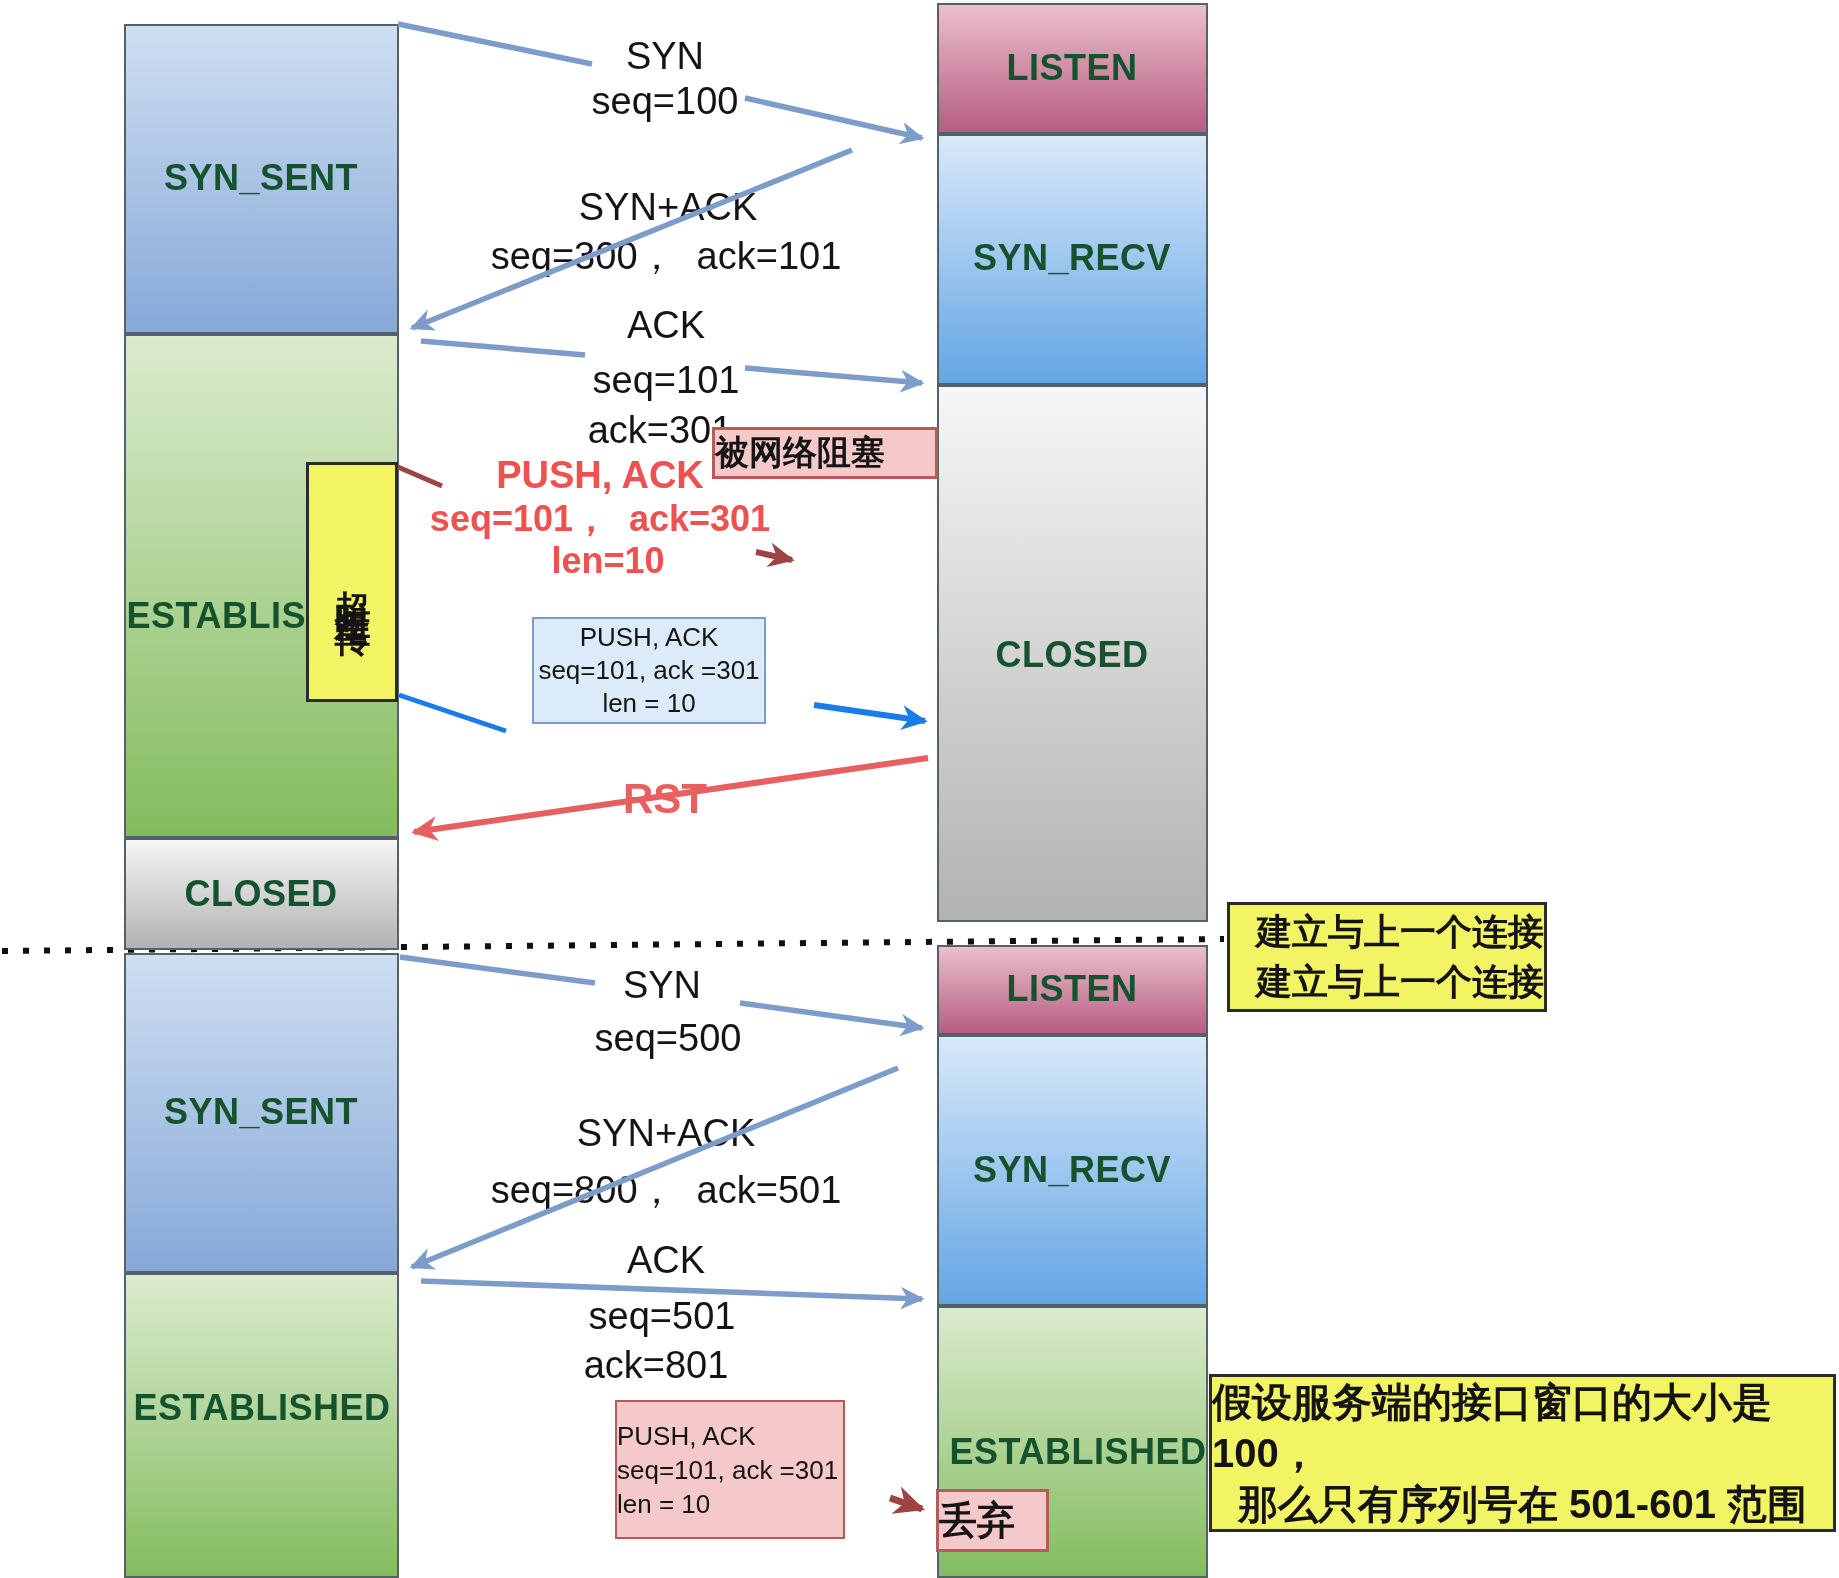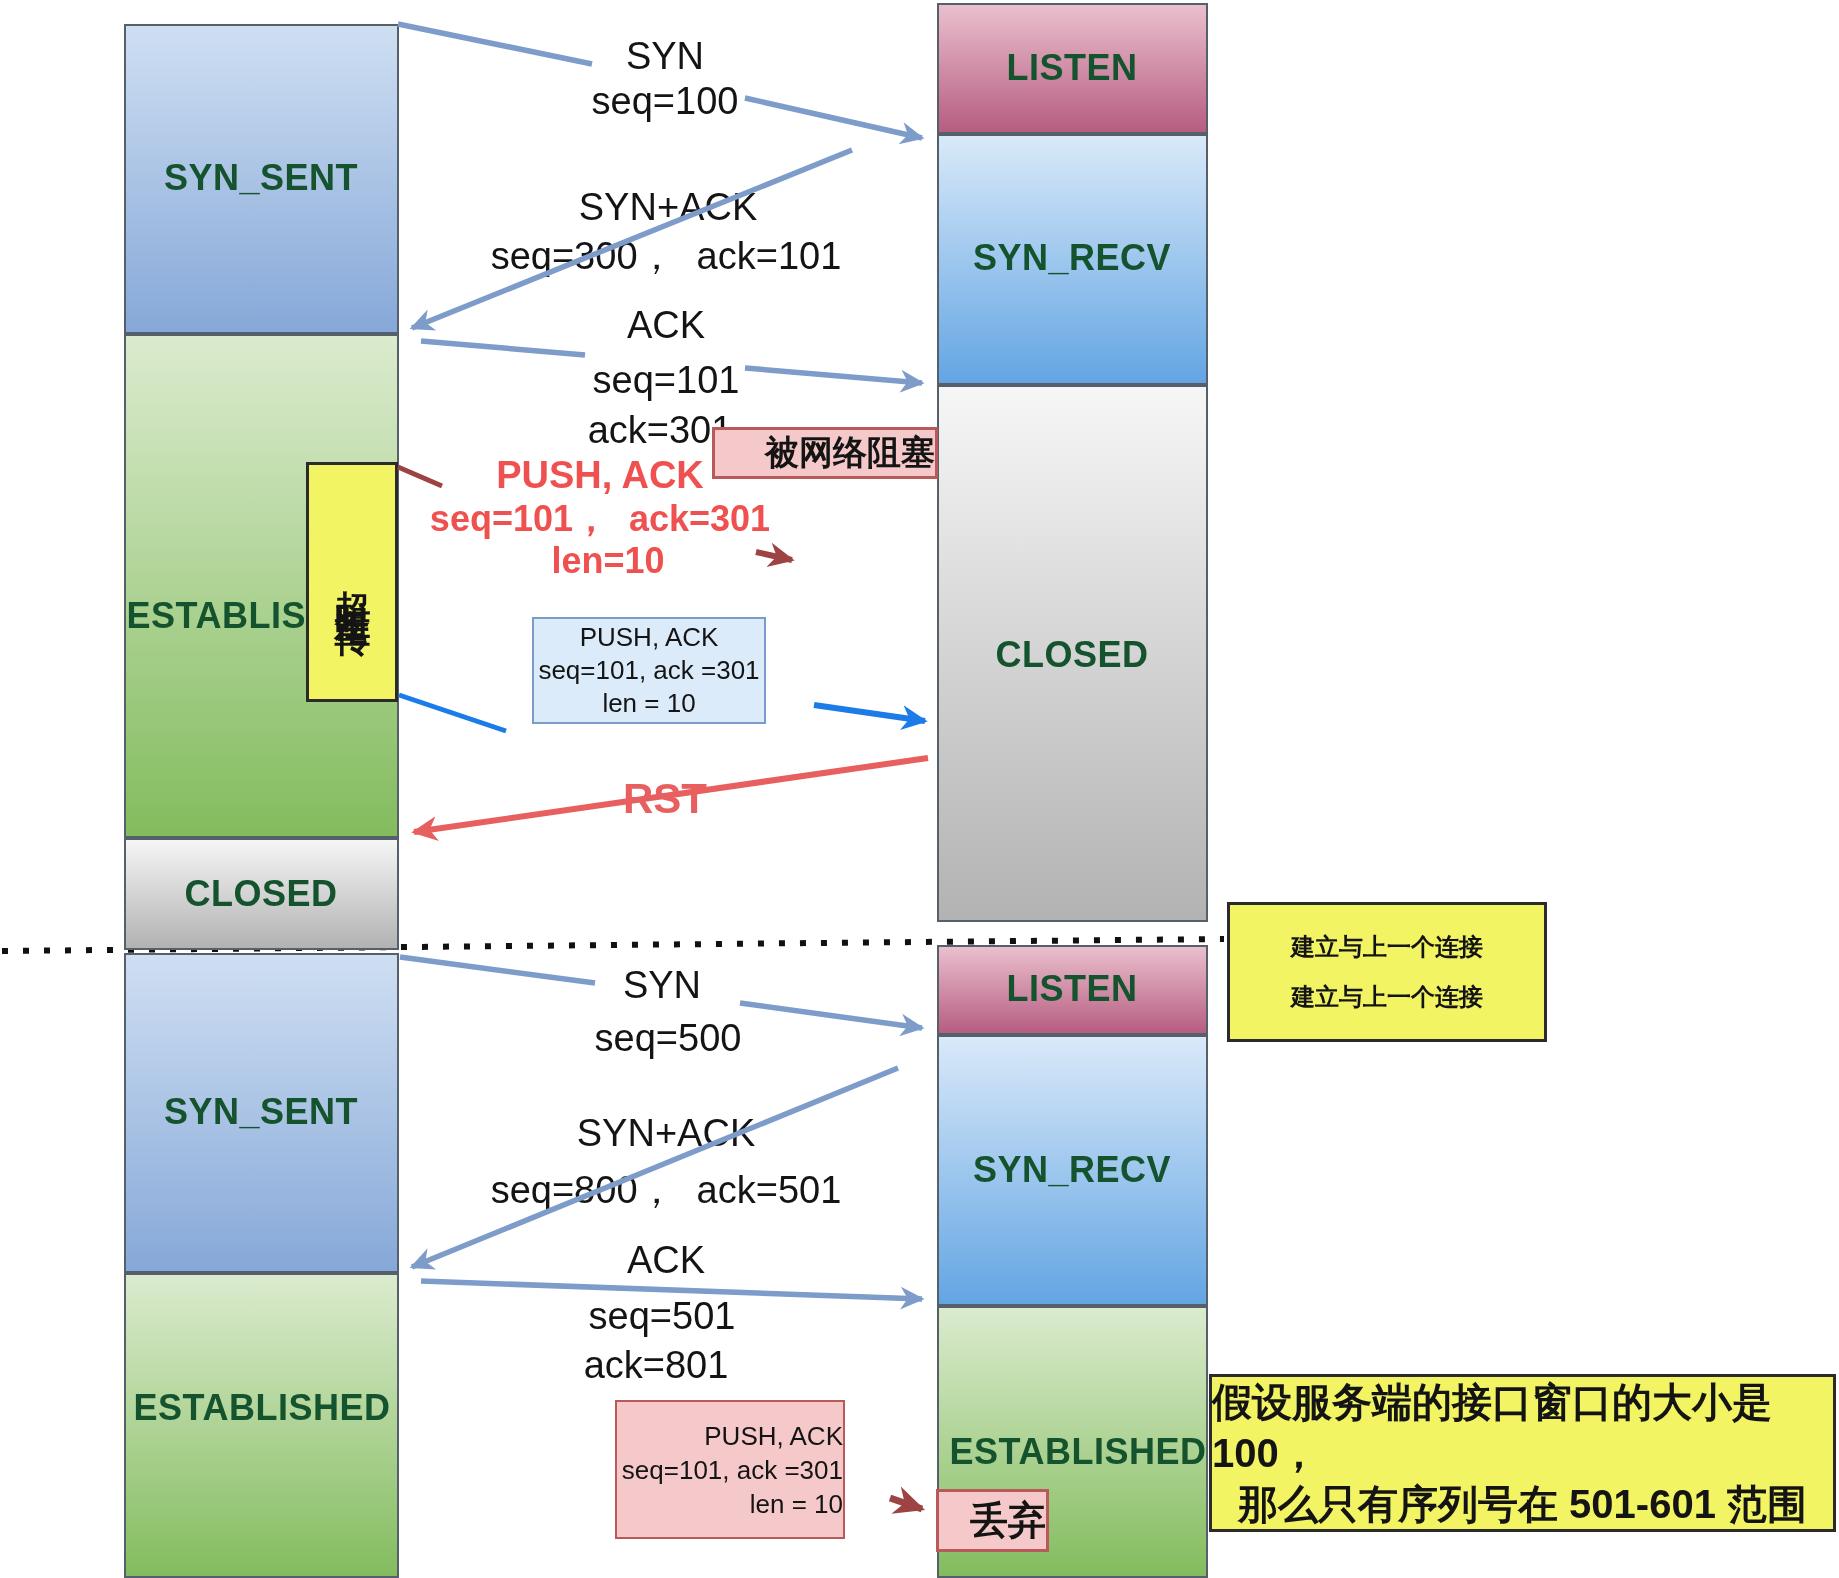"被网络阻塞" .pinkbox { align-items: flex-end -> flex-start }
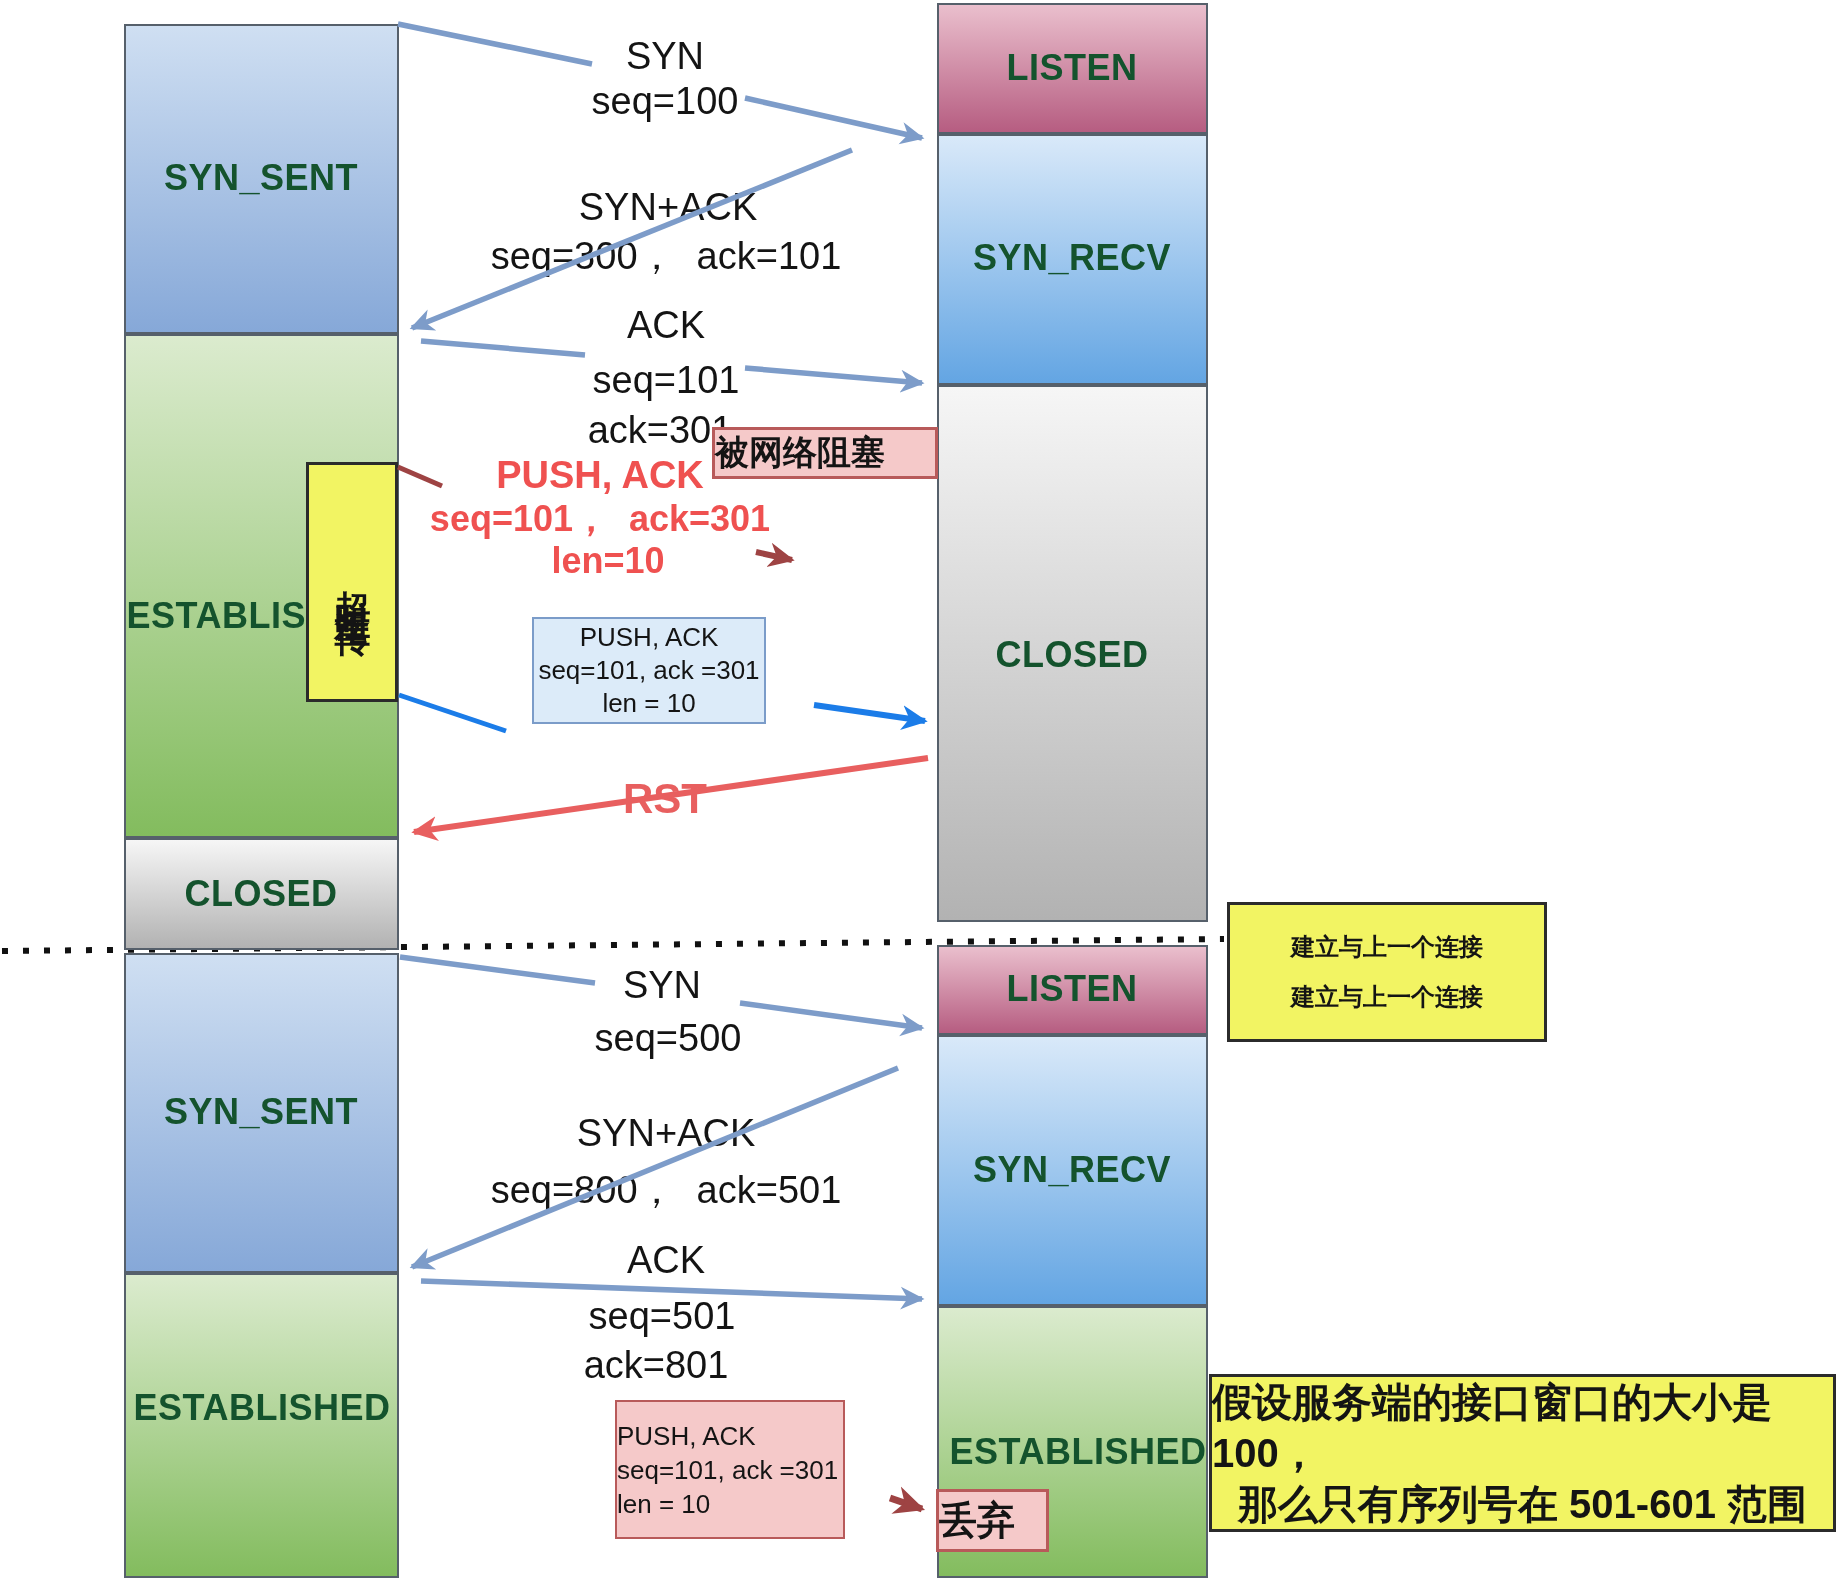"建立与上一个连接" div.note { align-items: none -> flex-end; font-size: 24px -> 36px; height: 140px -> 110px }
